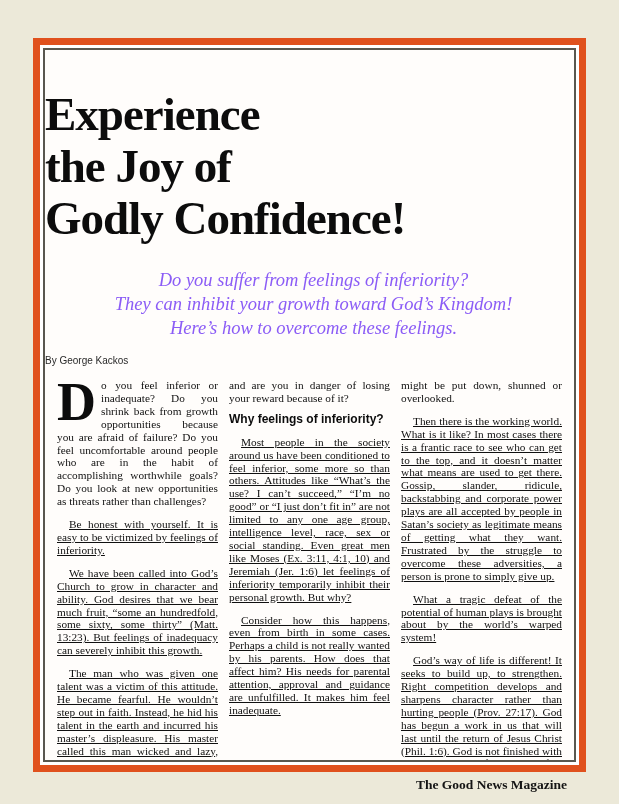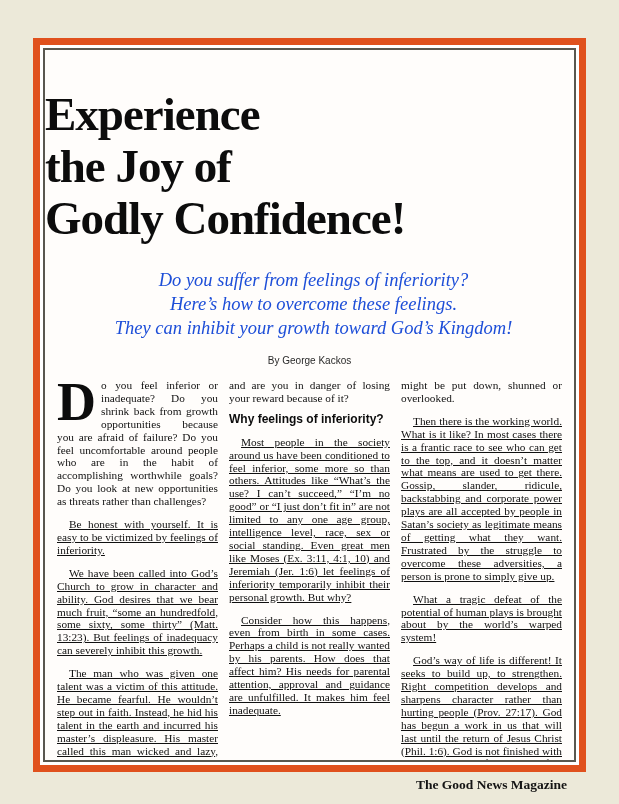"Do you suffer from feelings" .subtitle { color: #1d4ed8 -> #8b5cf6 }
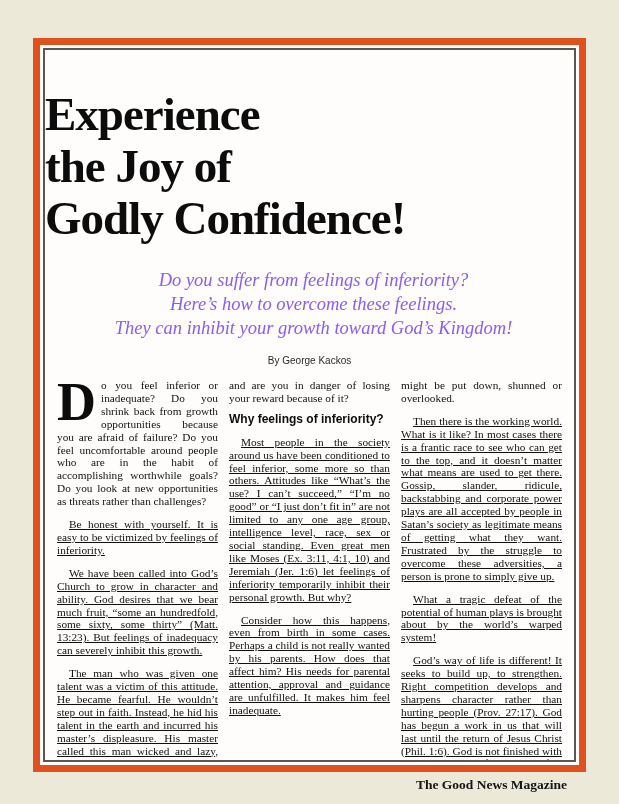"Here’s how to overcome these" div { order: before "They can inhibit your growth" -> after "They can inhibit your growth" }
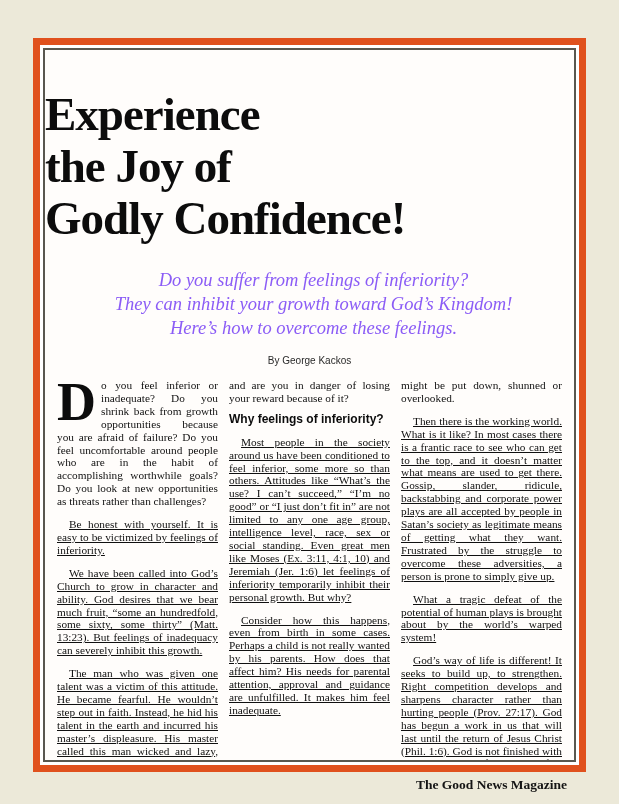"By George Kackos" .byline { text-align: center -> none }
